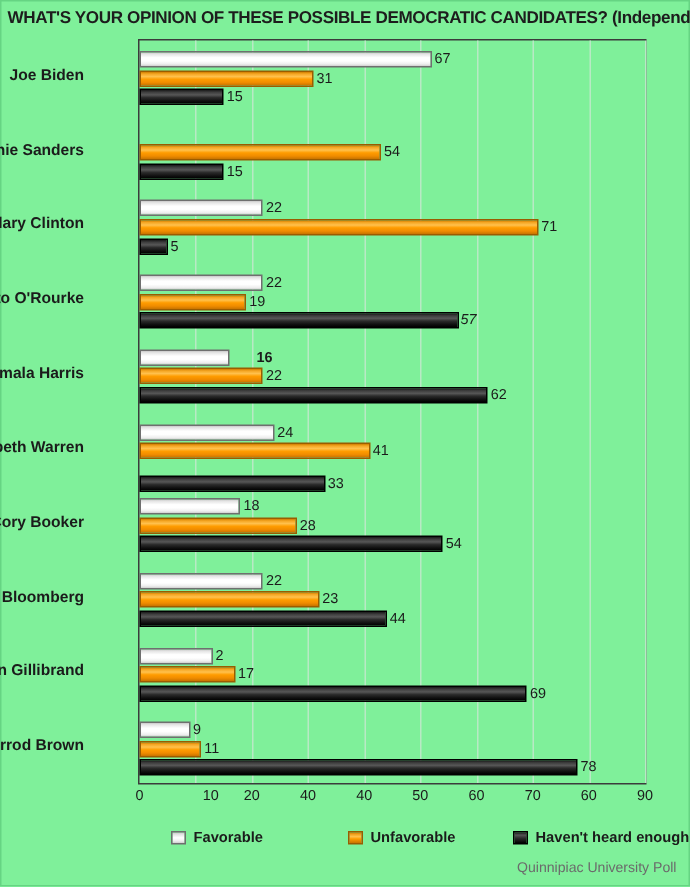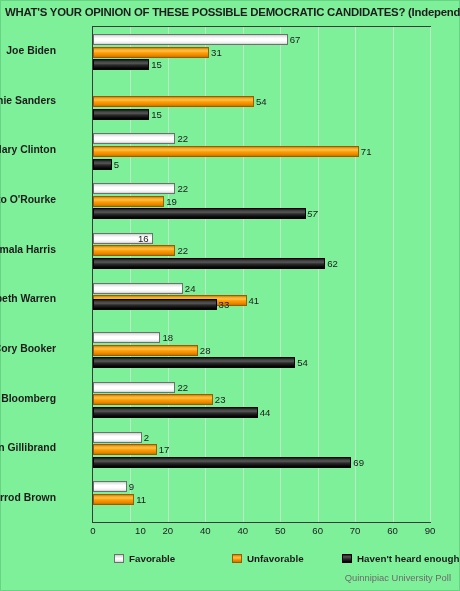"16" div.bar-value { font-weight: none -> bold; left: 43px -> 76px }
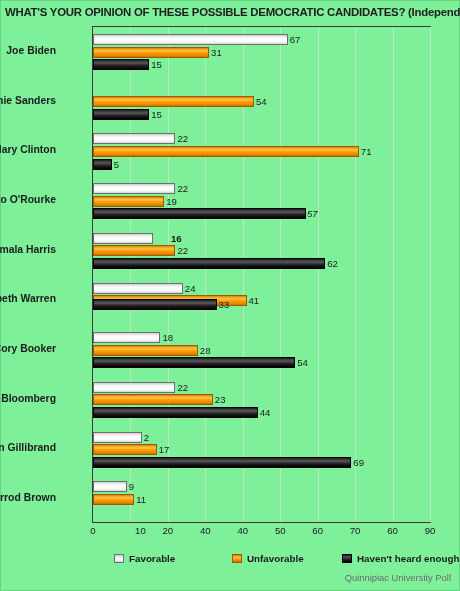"33" div.bar-track { top: 23px -> 41px }
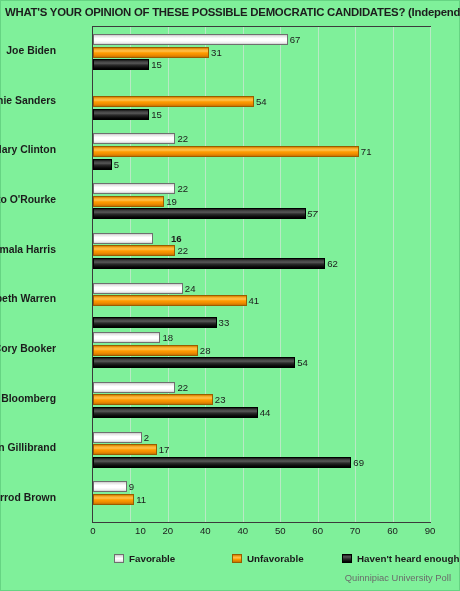"78" div.bar-track { html: none -> <div> <div></div> <div>78</div> </div> }
